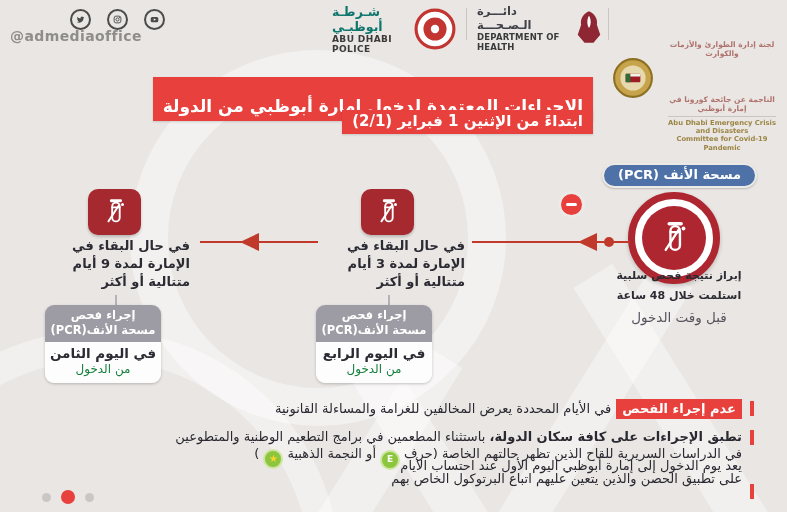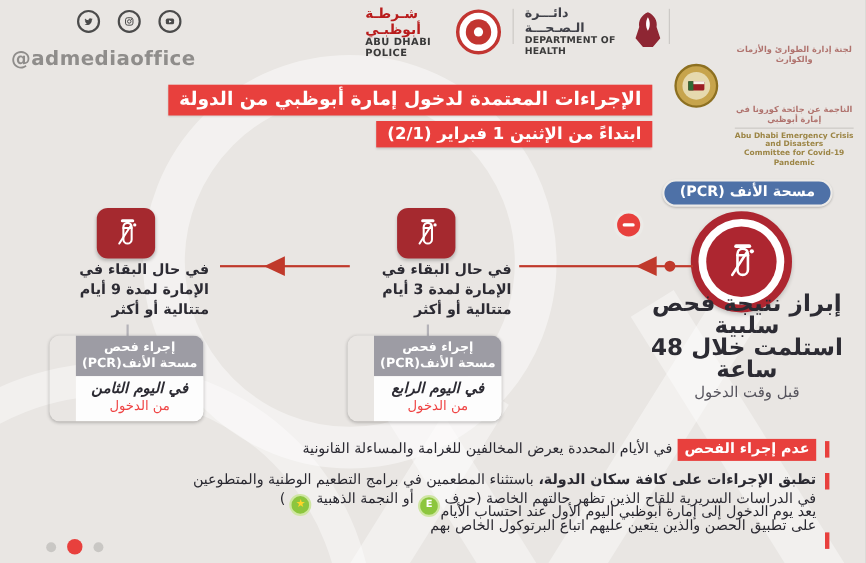"شـرطـة أبوظبـي" .police-ar { color: #b91c1c -> #0f766e }
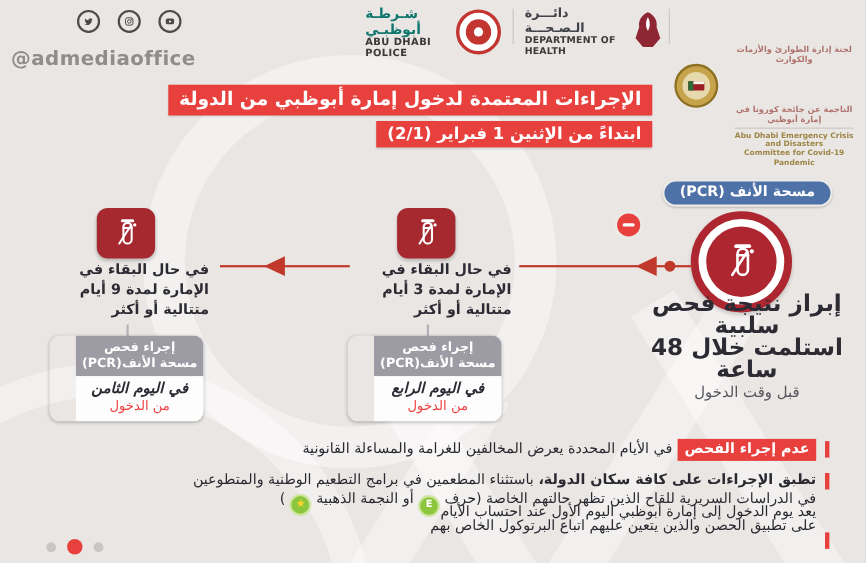"@admediaoffice" .handle { font-size: 18px -> 14px; margin-top: 15px -> none }
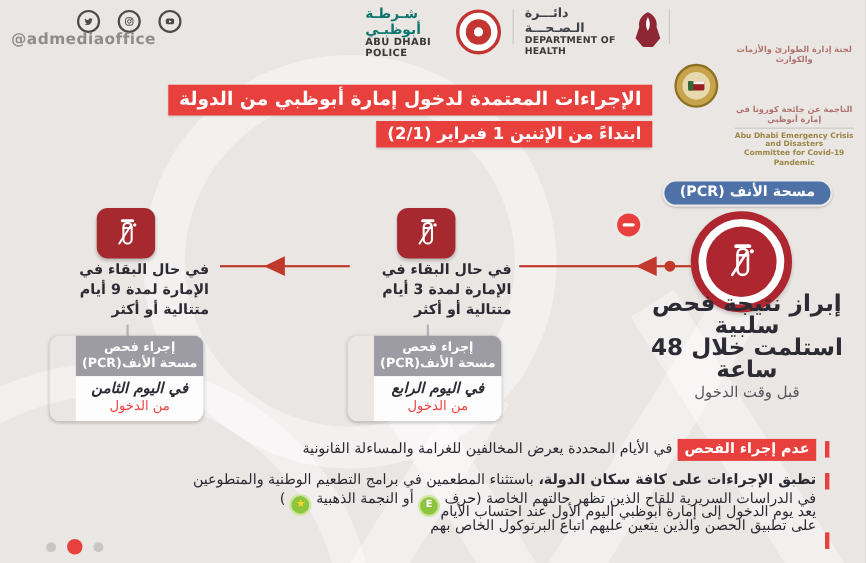"الإجراءات المعتمدة لدخول إمارة أبوظبي" .t1 { padding: 3px 10px 5px -> 19px 10px 5px }
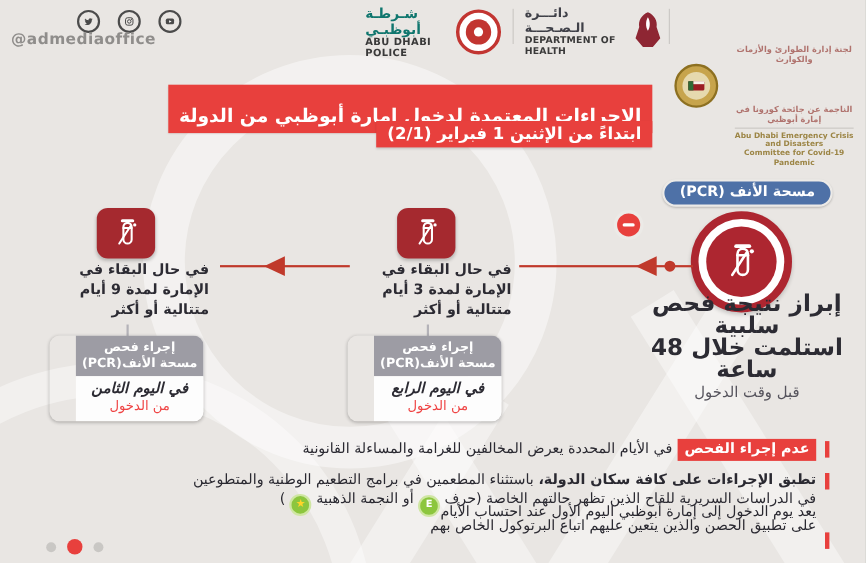"إبراز نتيجة فحص سلبية" .entry-cap .b { font-size: 21px -> 11px }
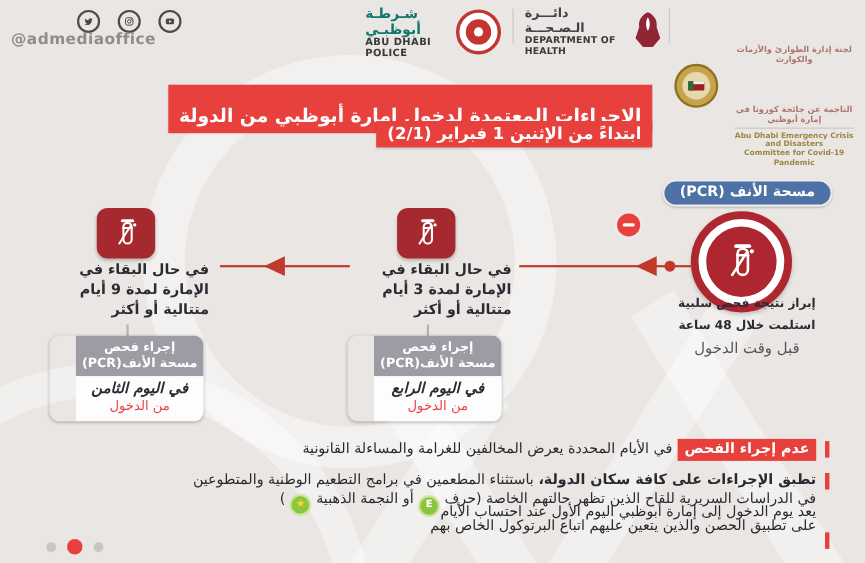"إجراء فحص" .pill { padding-left: 24px -> none }
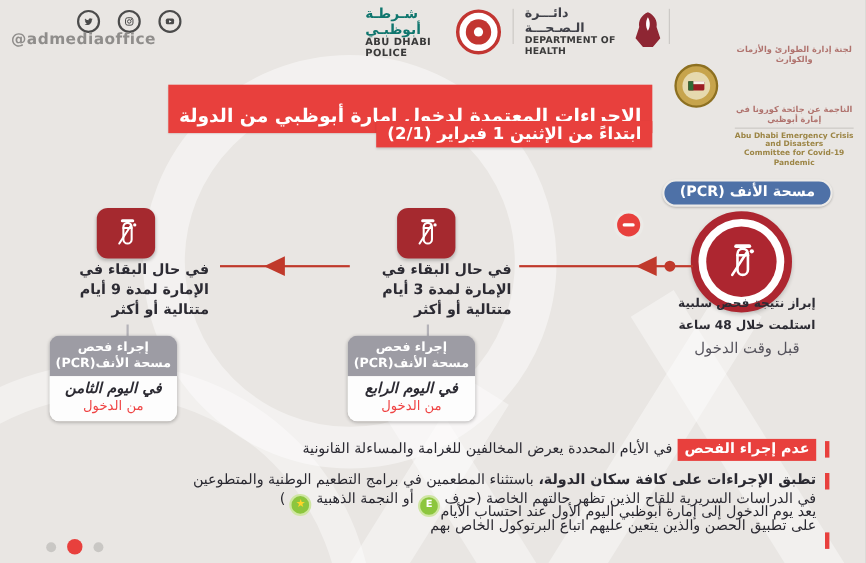"في اليوم الثامن" .pill .w-b { font-style: italic -> none }
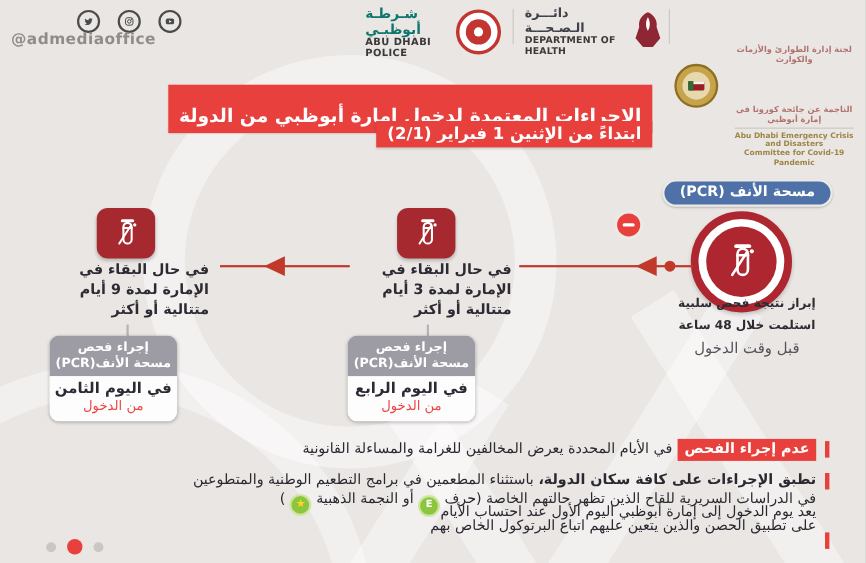"من الدخول" .pill .w-r { color: #ef4444 -> #15803d }
